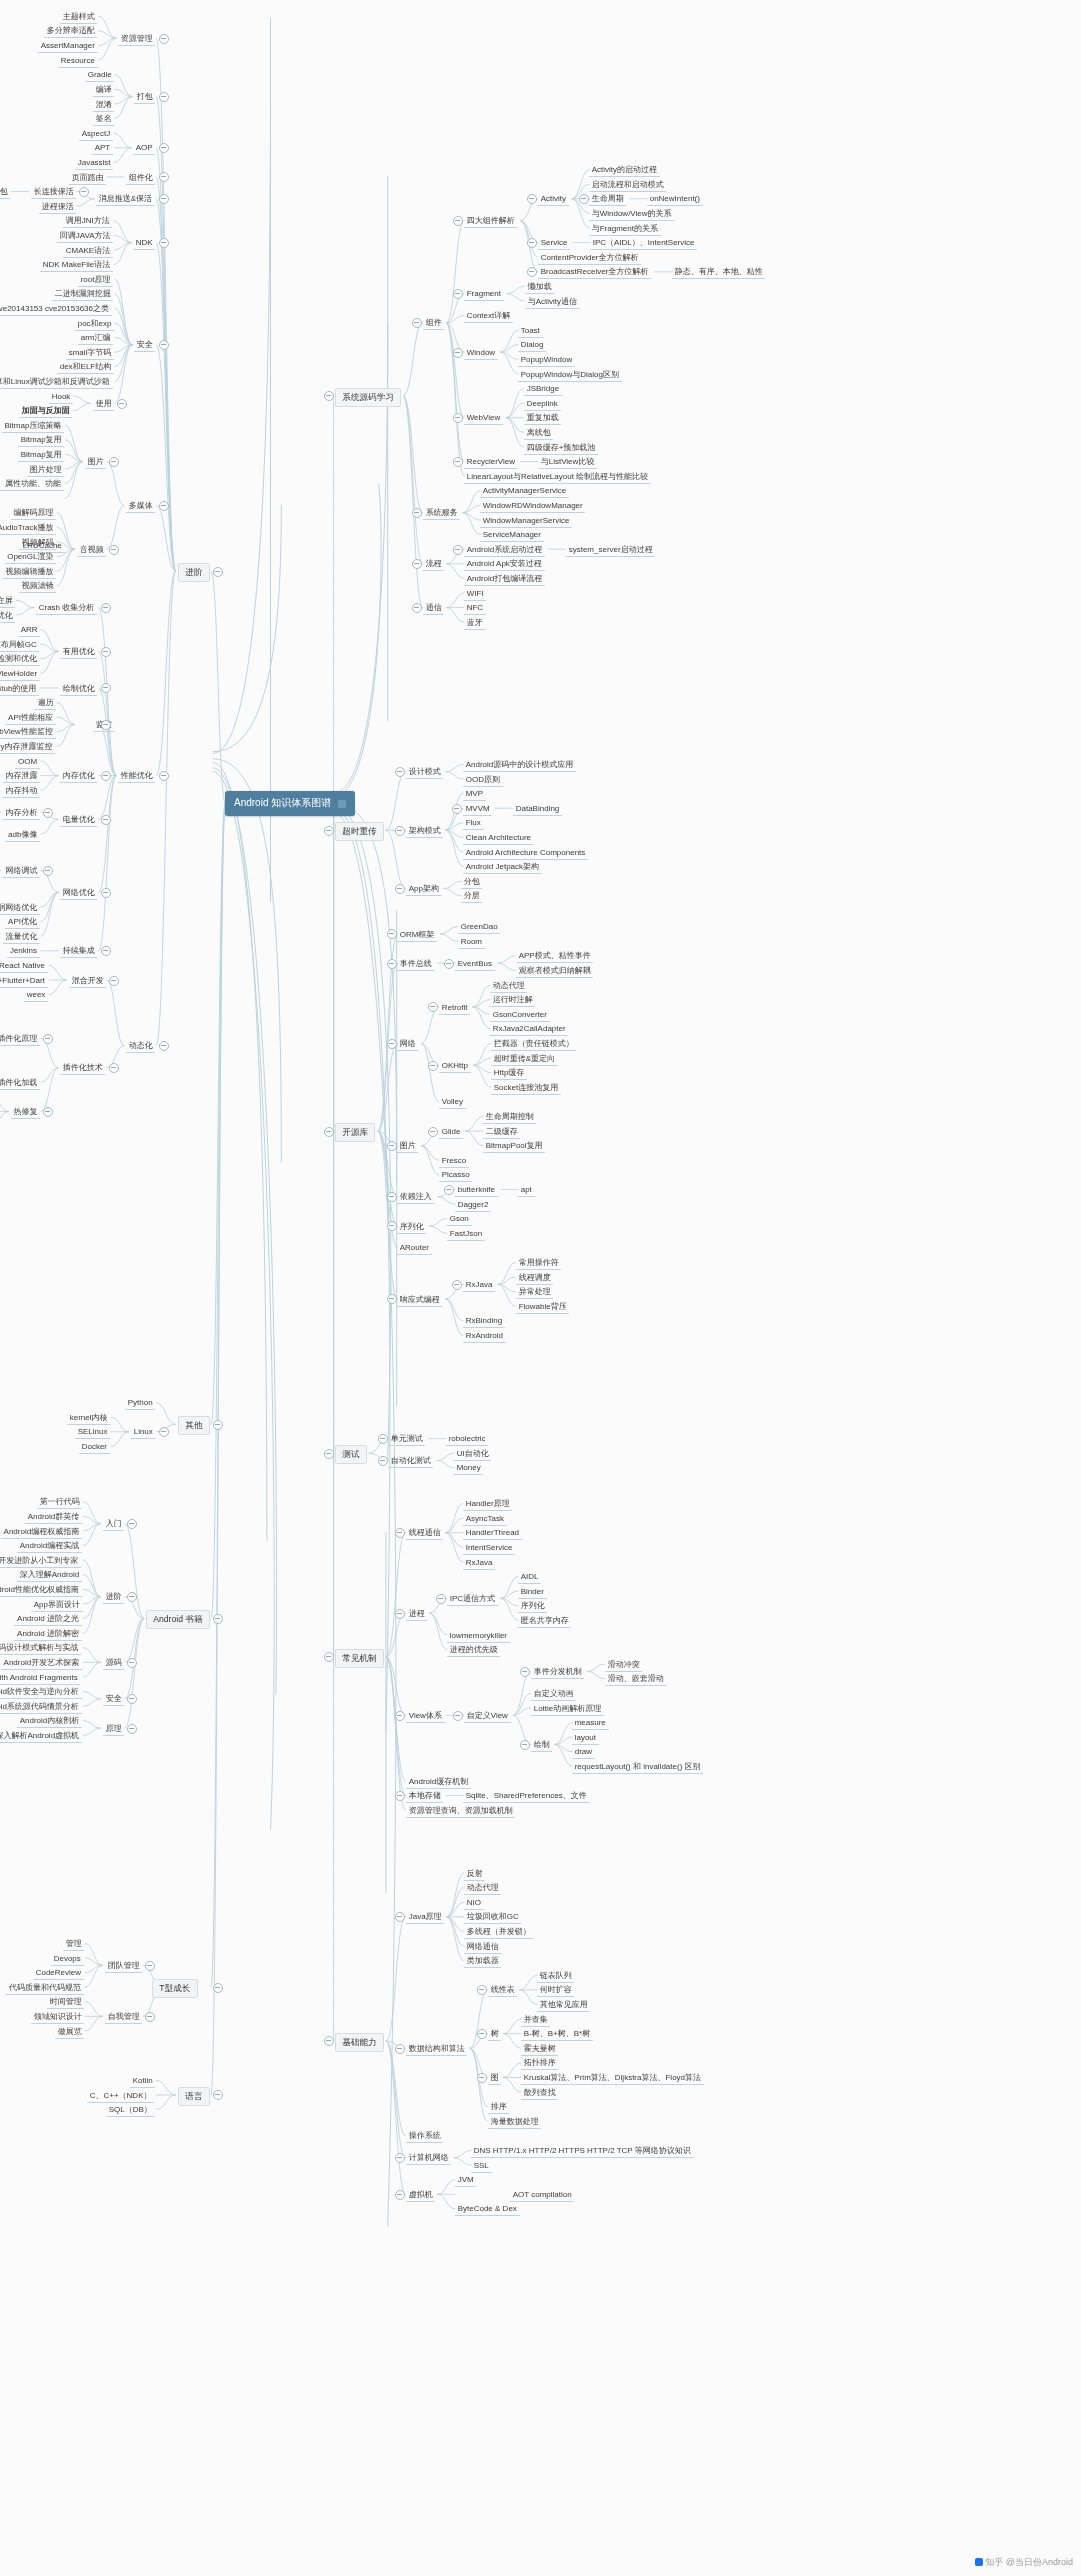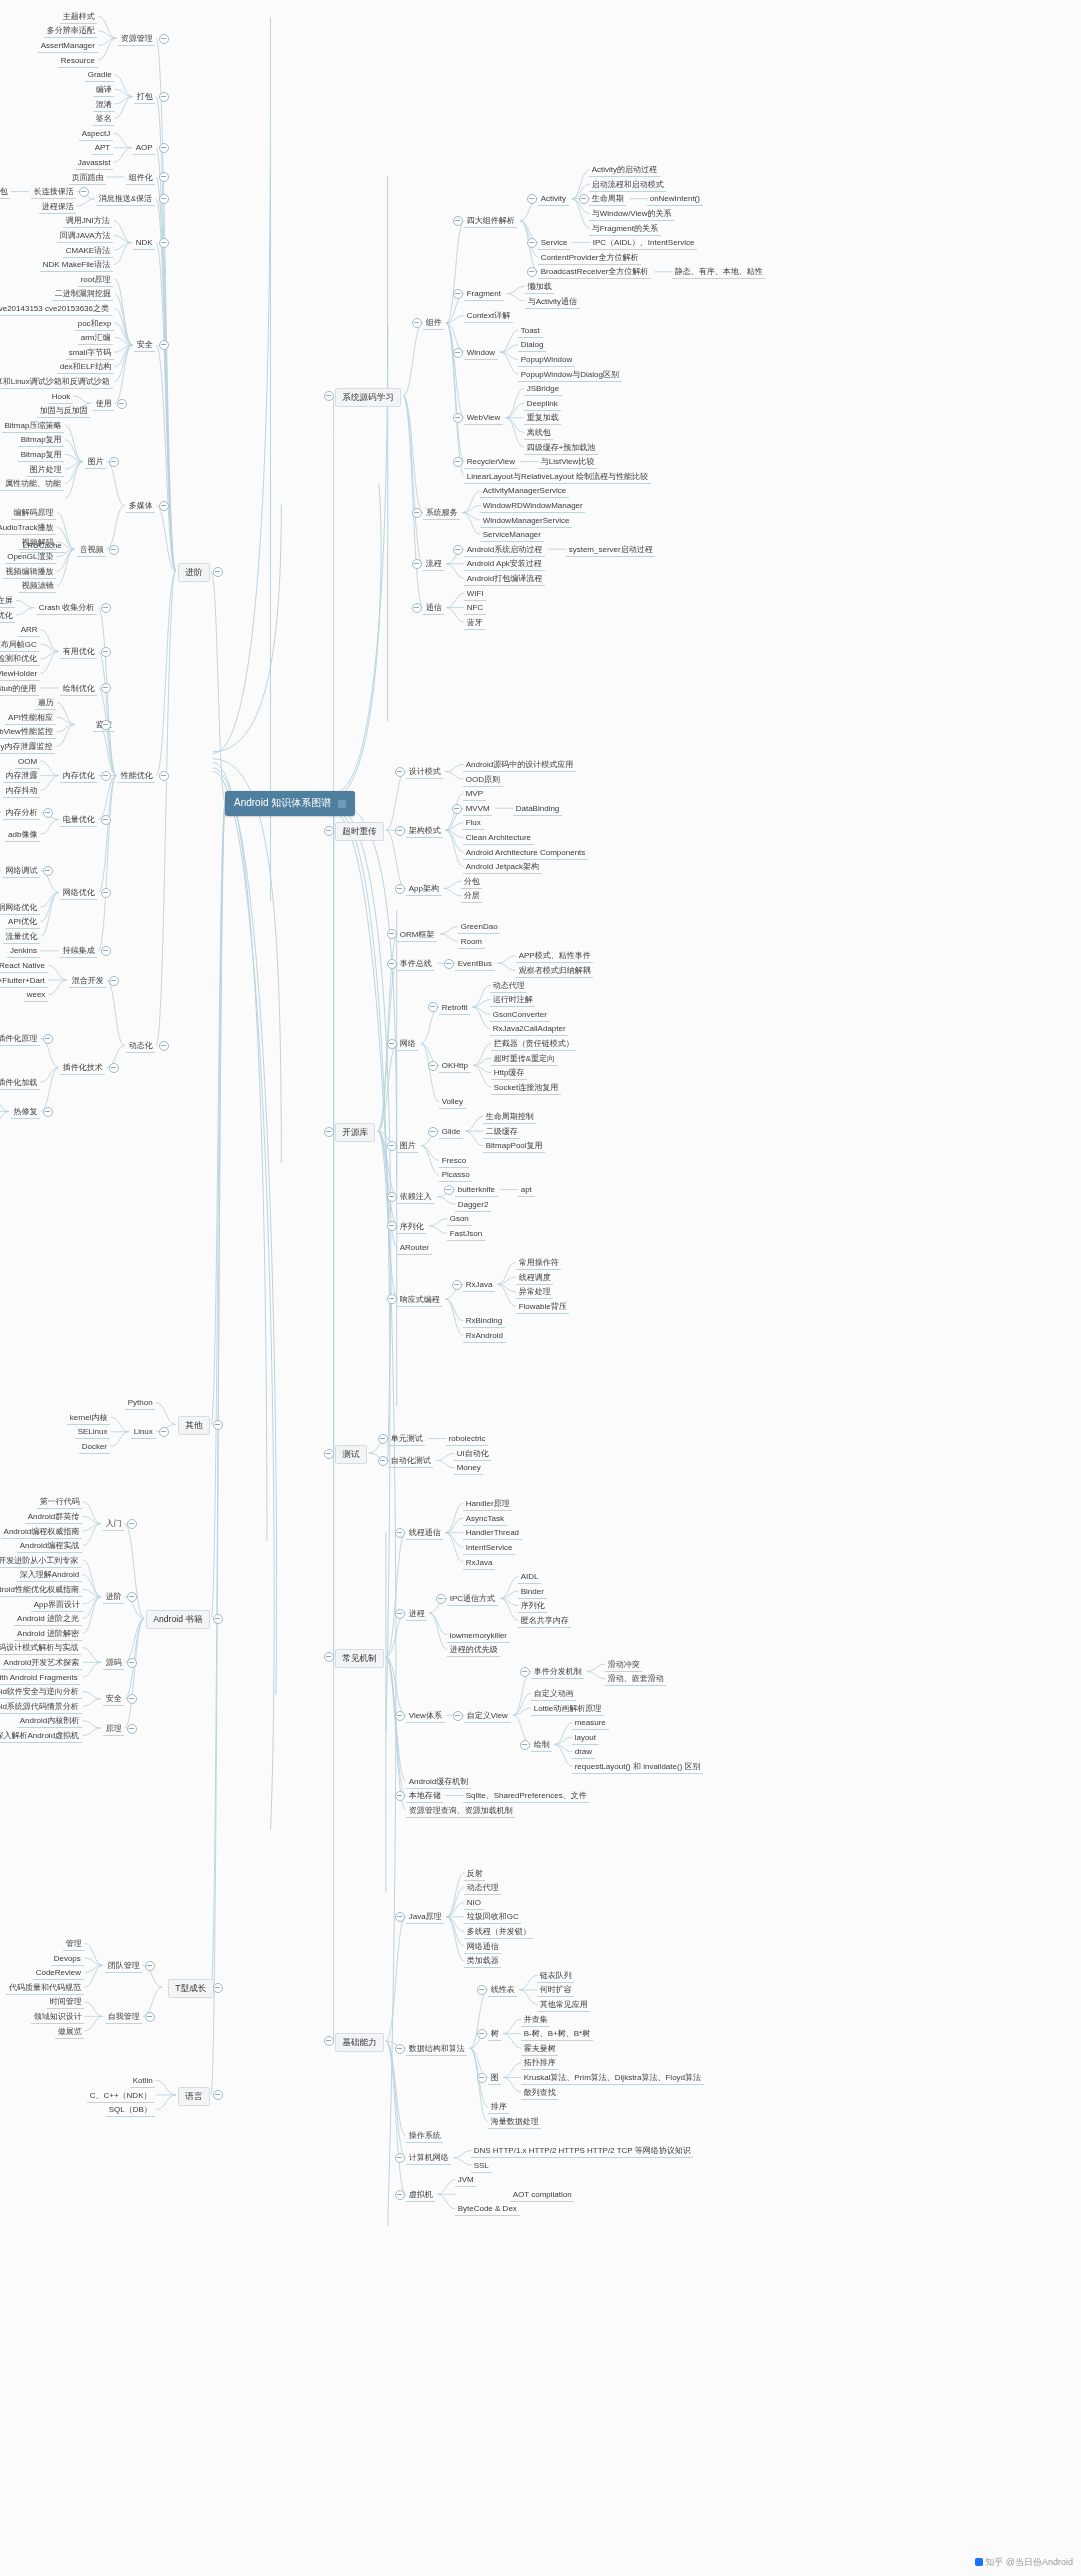"加固与反加固" div.node { font-weight: none -> bold; left: 37px -> 19px }
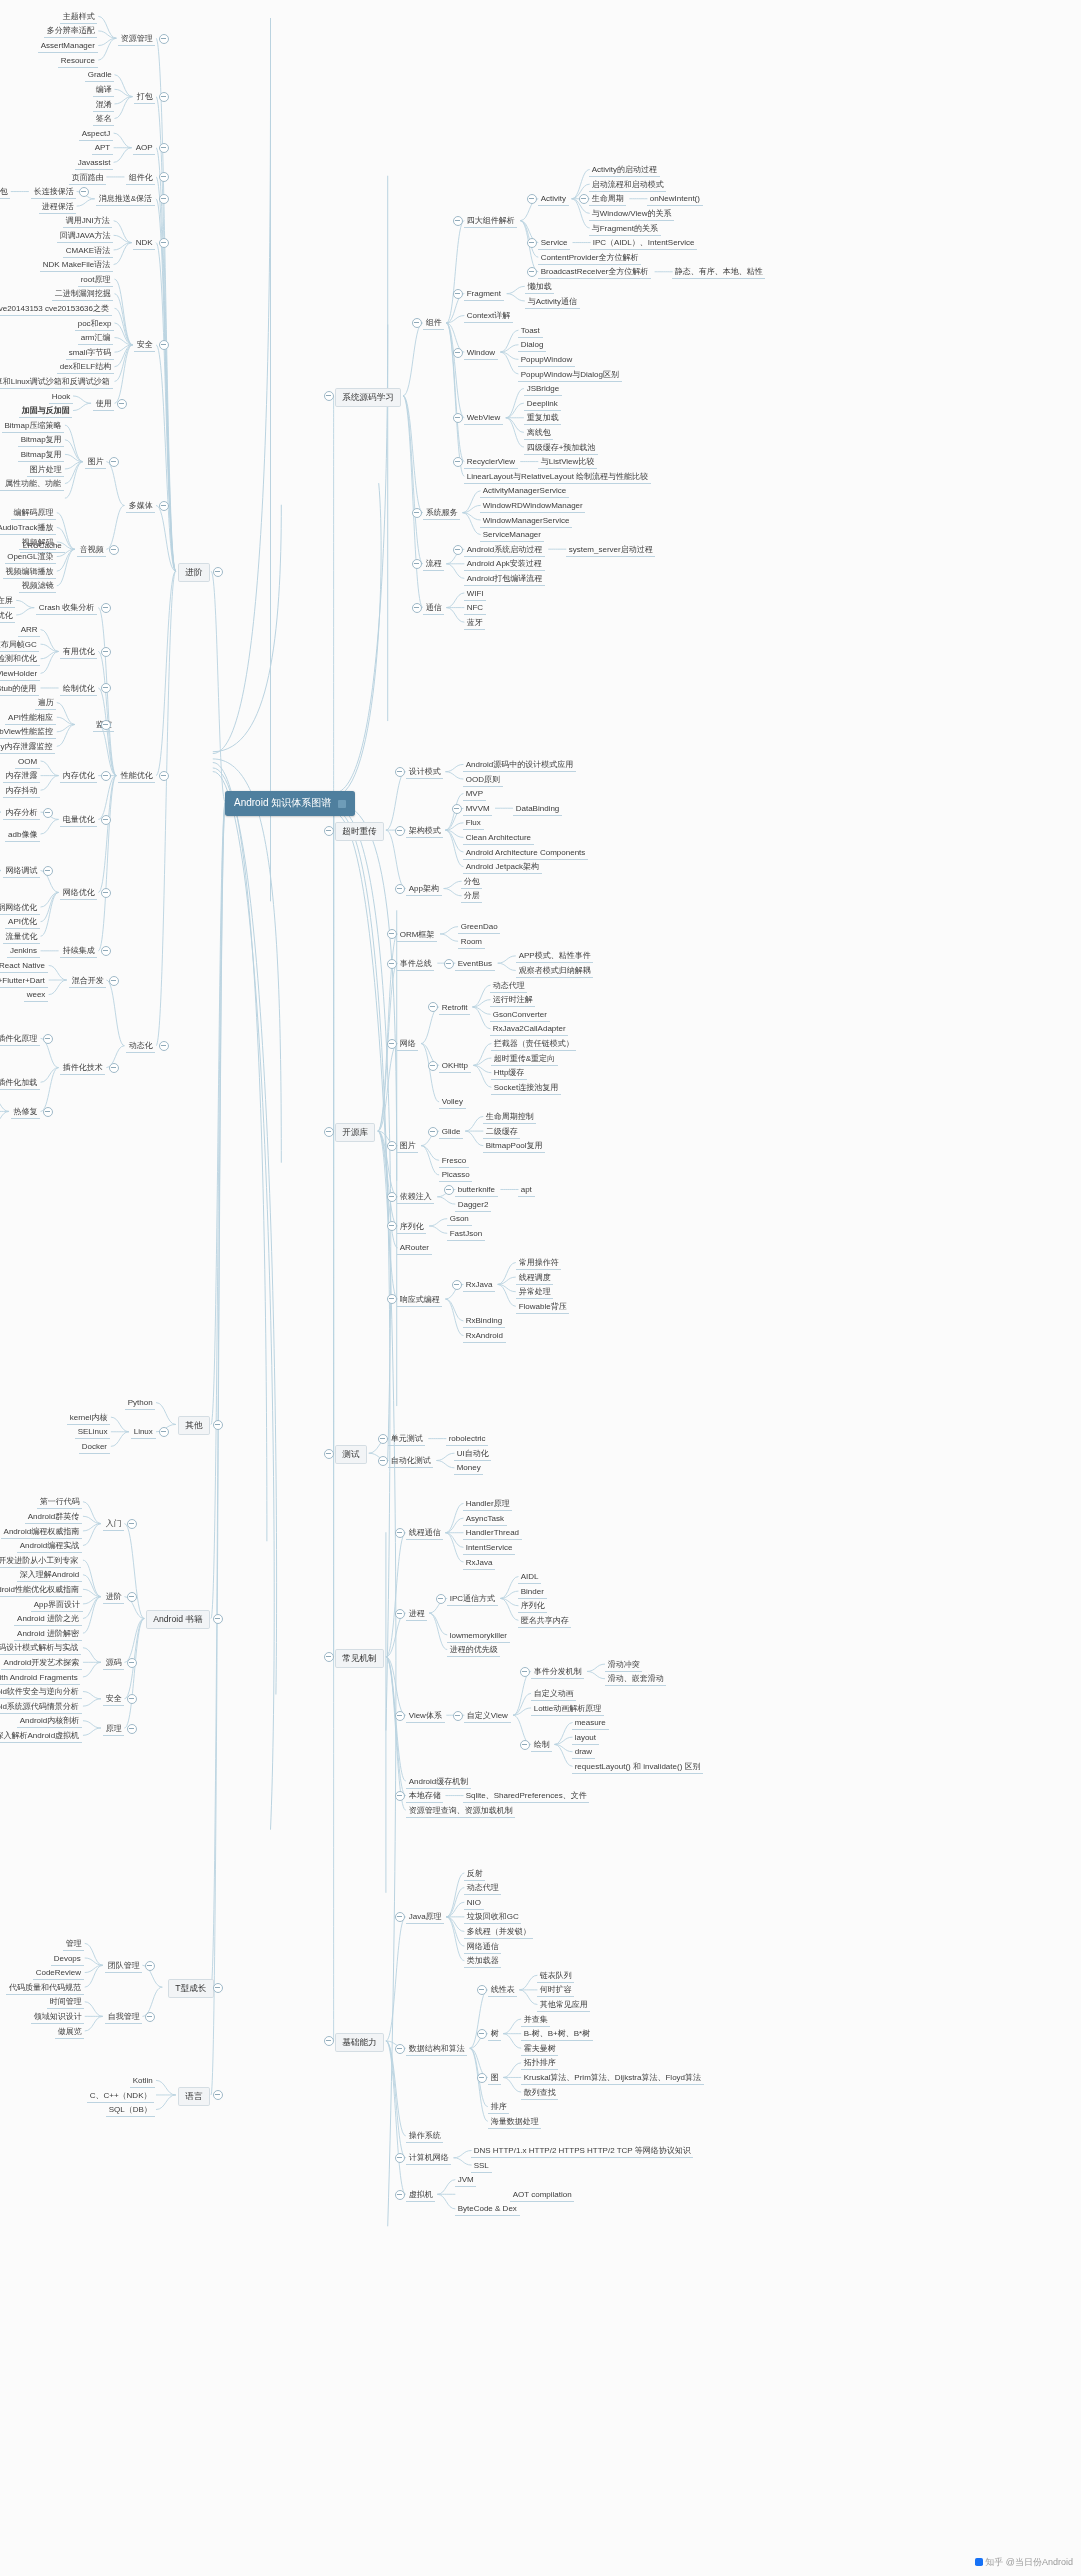"T型成长" div.l2 { left: 168px -> 152px }
